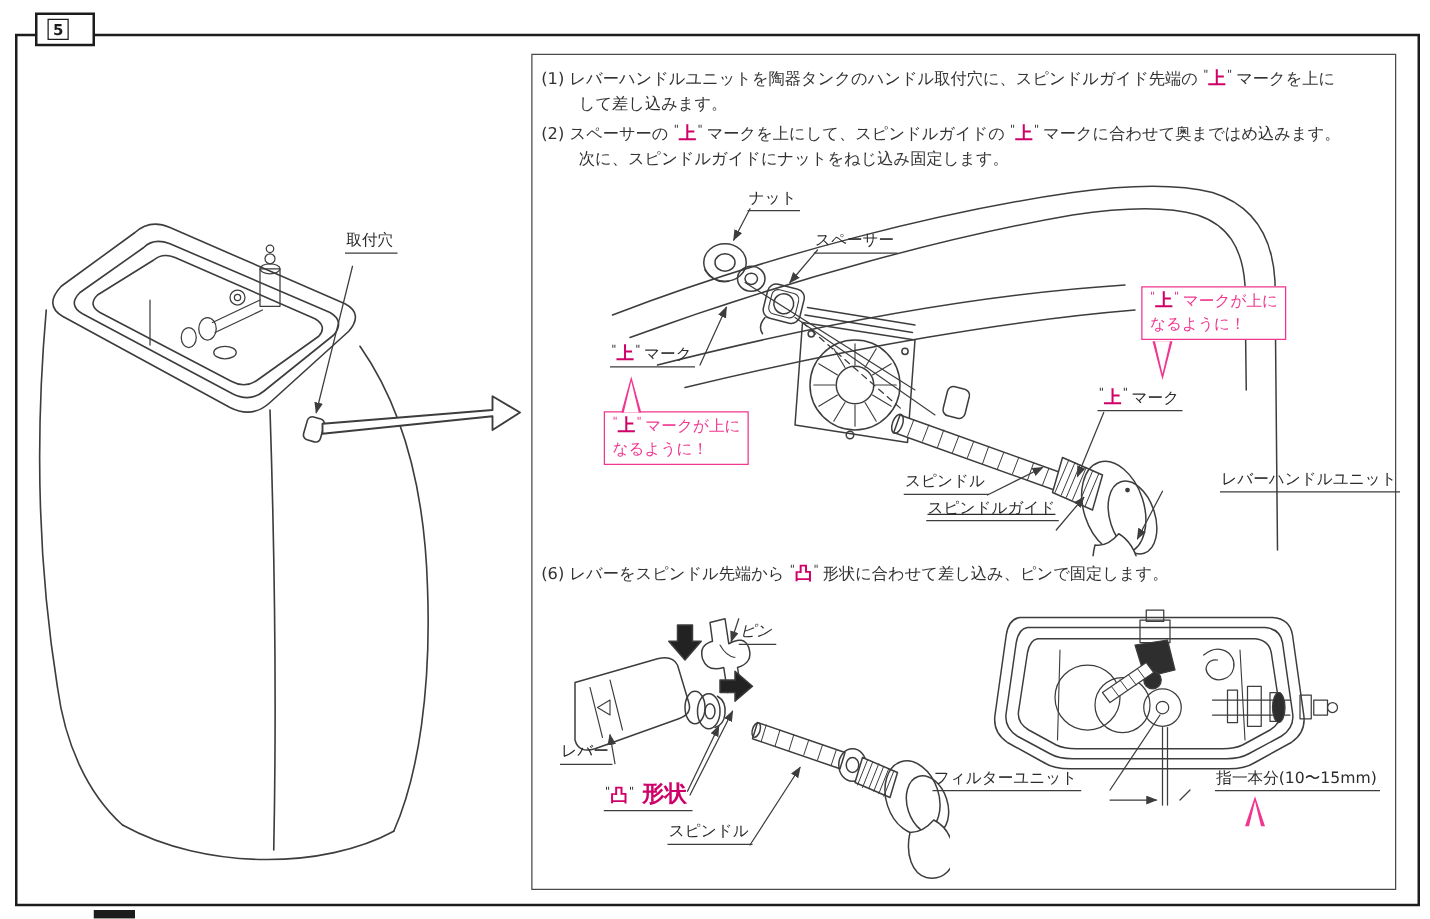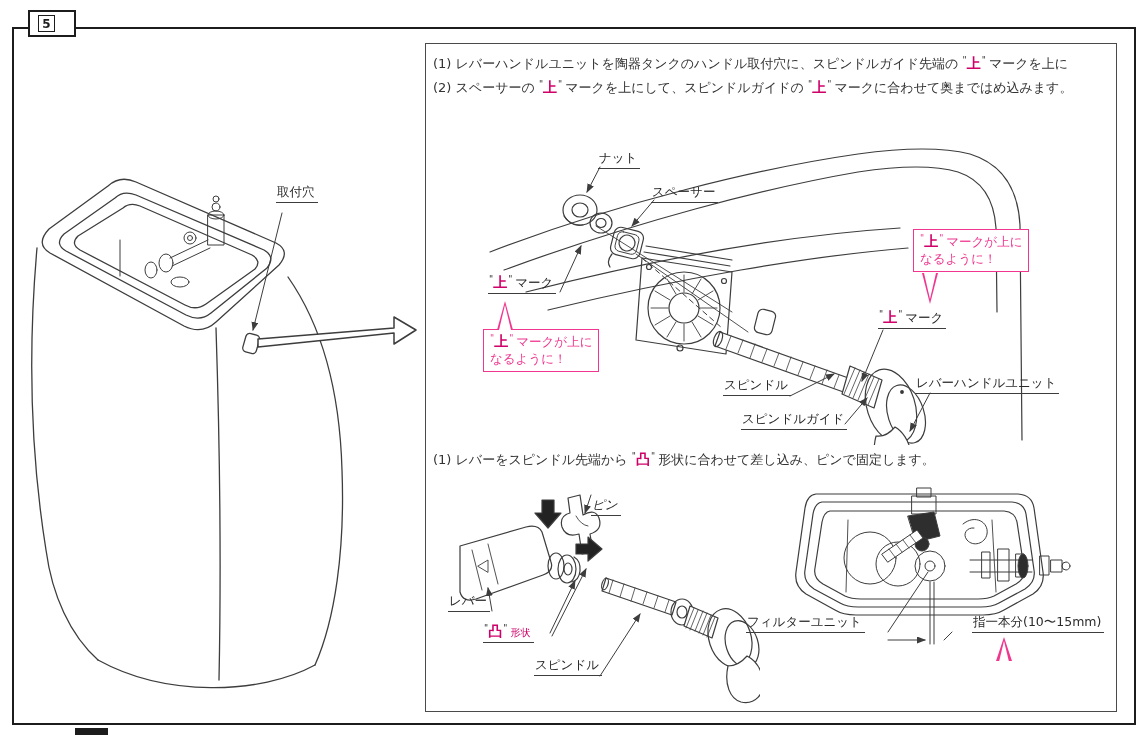"して差し込みます。" div.cont { html: none -> <div><span>して差し込みます。</span></div> }
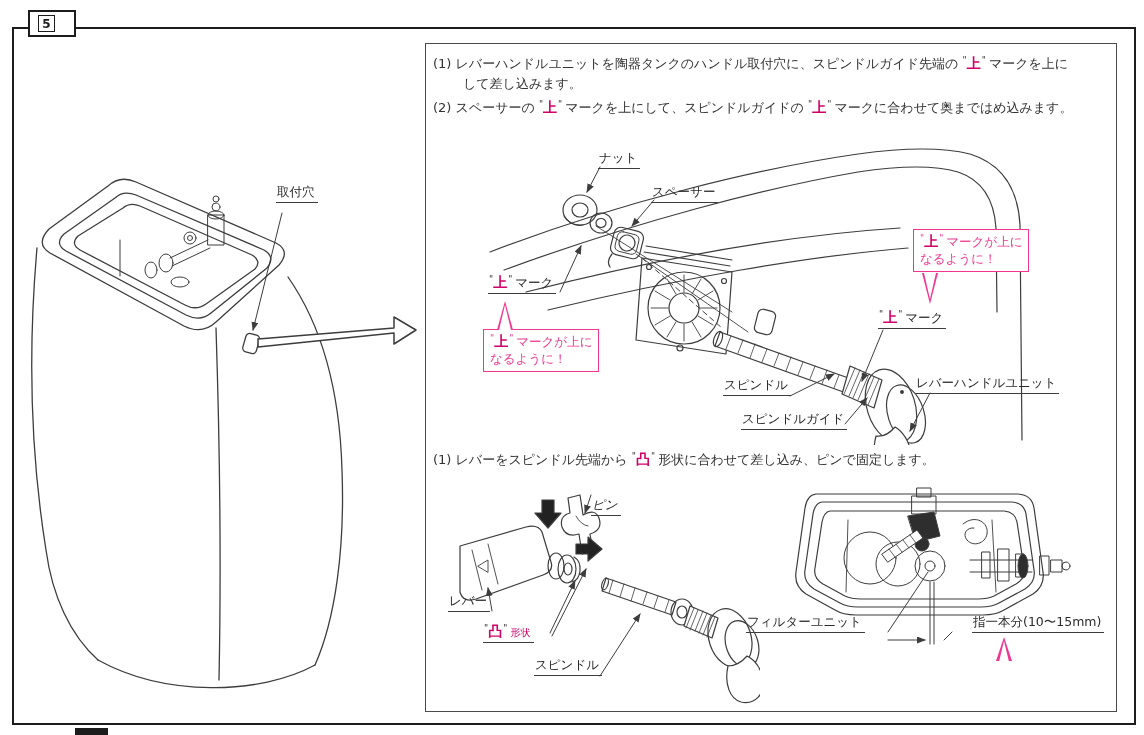"次に、スピンドルガイドにナットをねじ込み固定します。" div.cont { html: none -> <div><span>次に、スピンドルガイドにナットをねじ込み固定します。</span></div> }
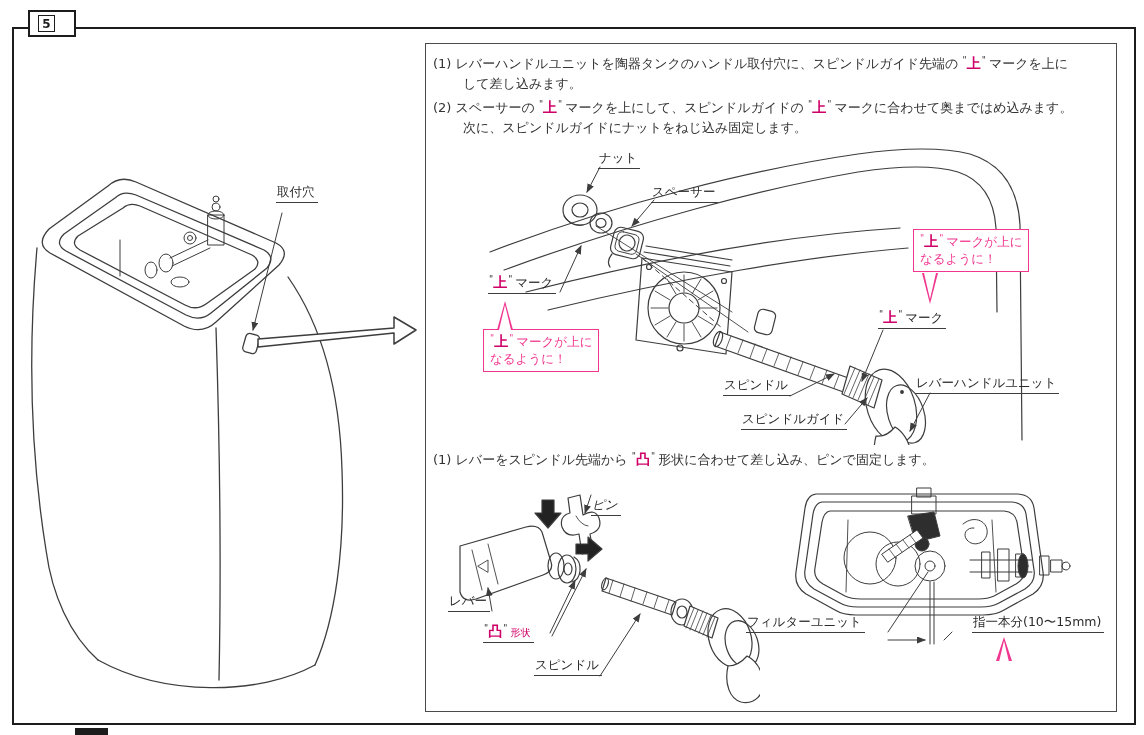"レバーハンドルユニット" div.abs { left: 915px -> 976px }
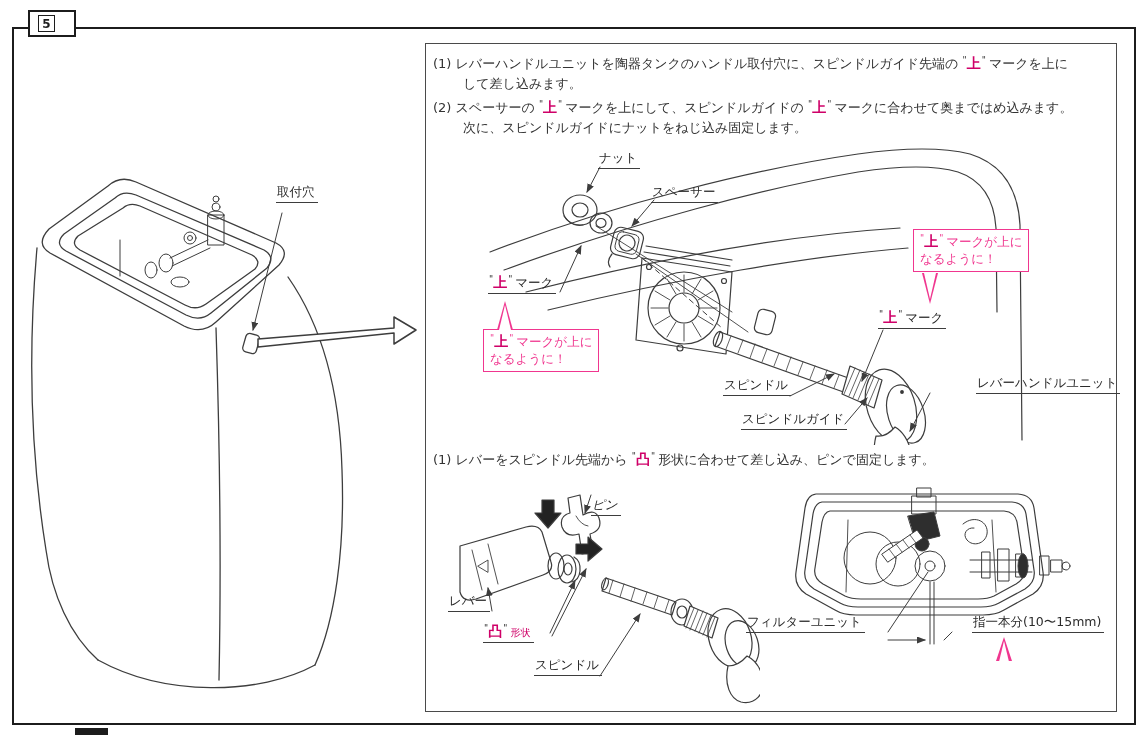"スピンドルガイド" div.abs { text-decoration: none -> underline; top: 411px -> 398px }
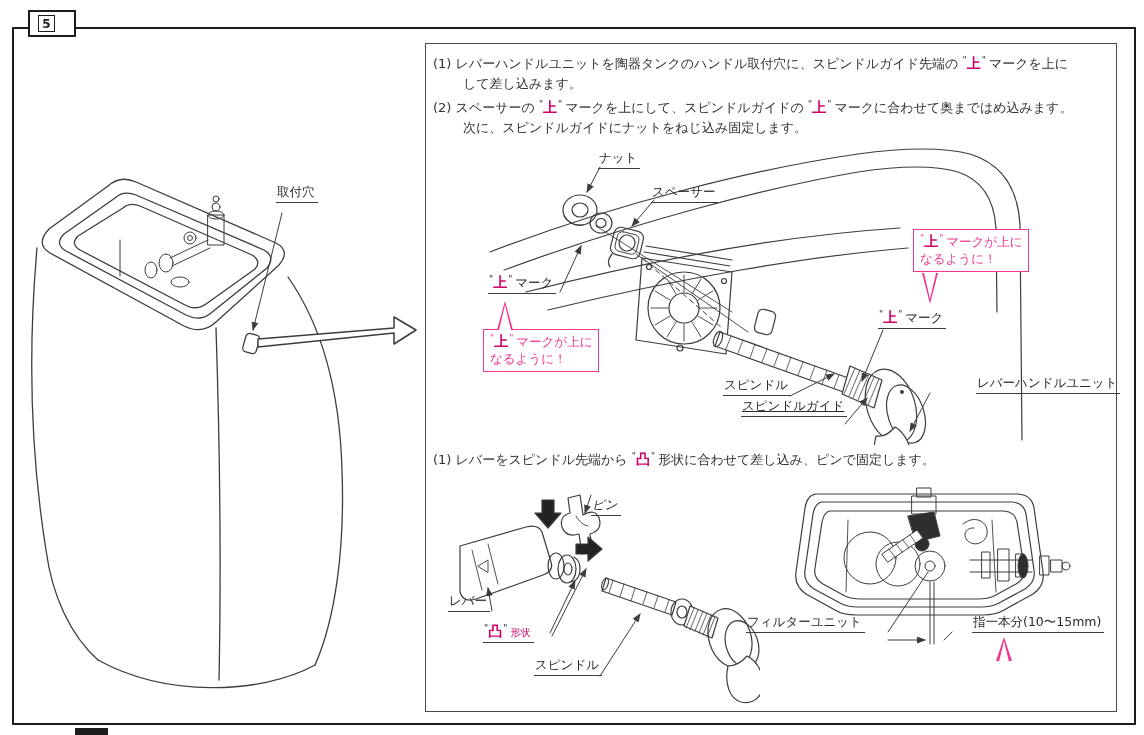"(1) レバーをスピンドル先端から" span { text: 1 -> 6 }
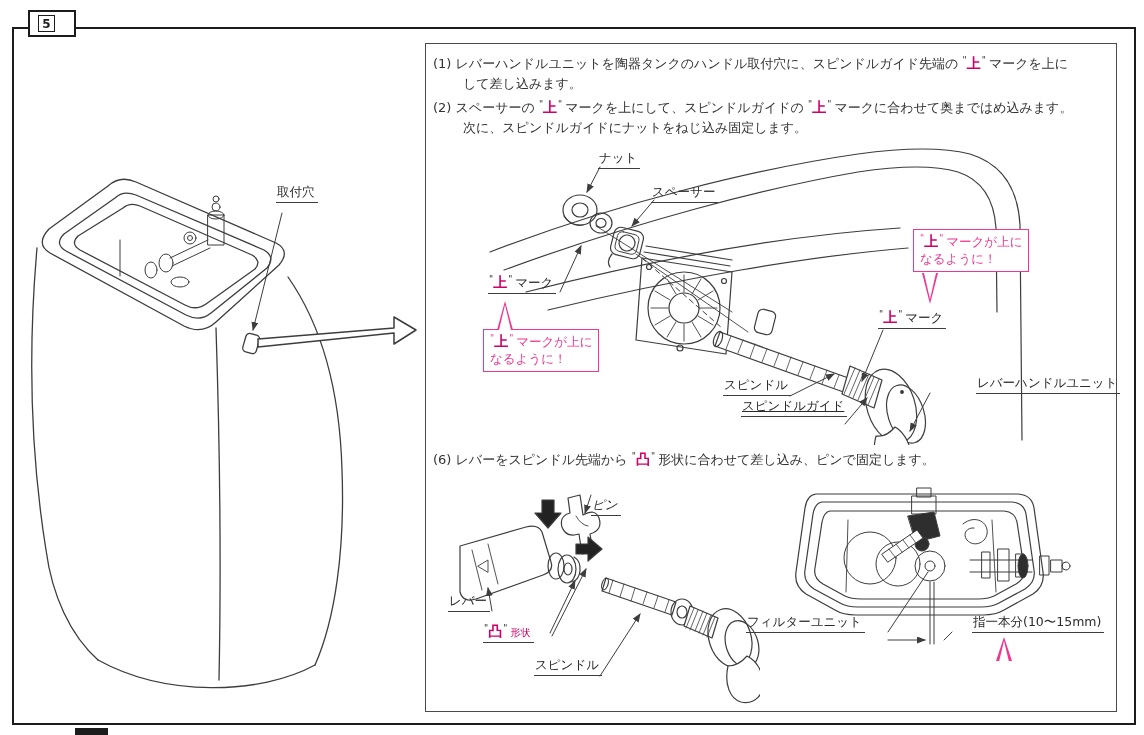"形状" span.mk { font-size: 10px -> 18px; font-weight: 400 -> 700 }
